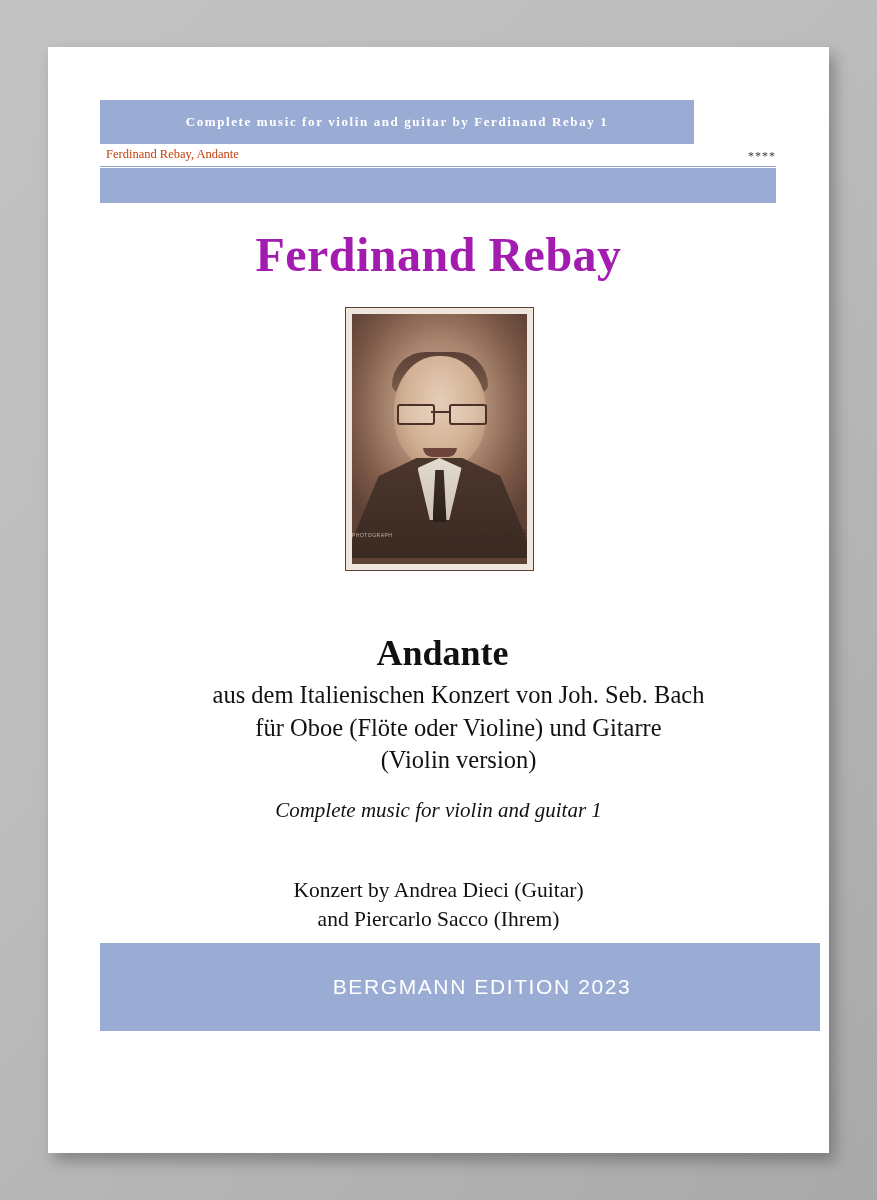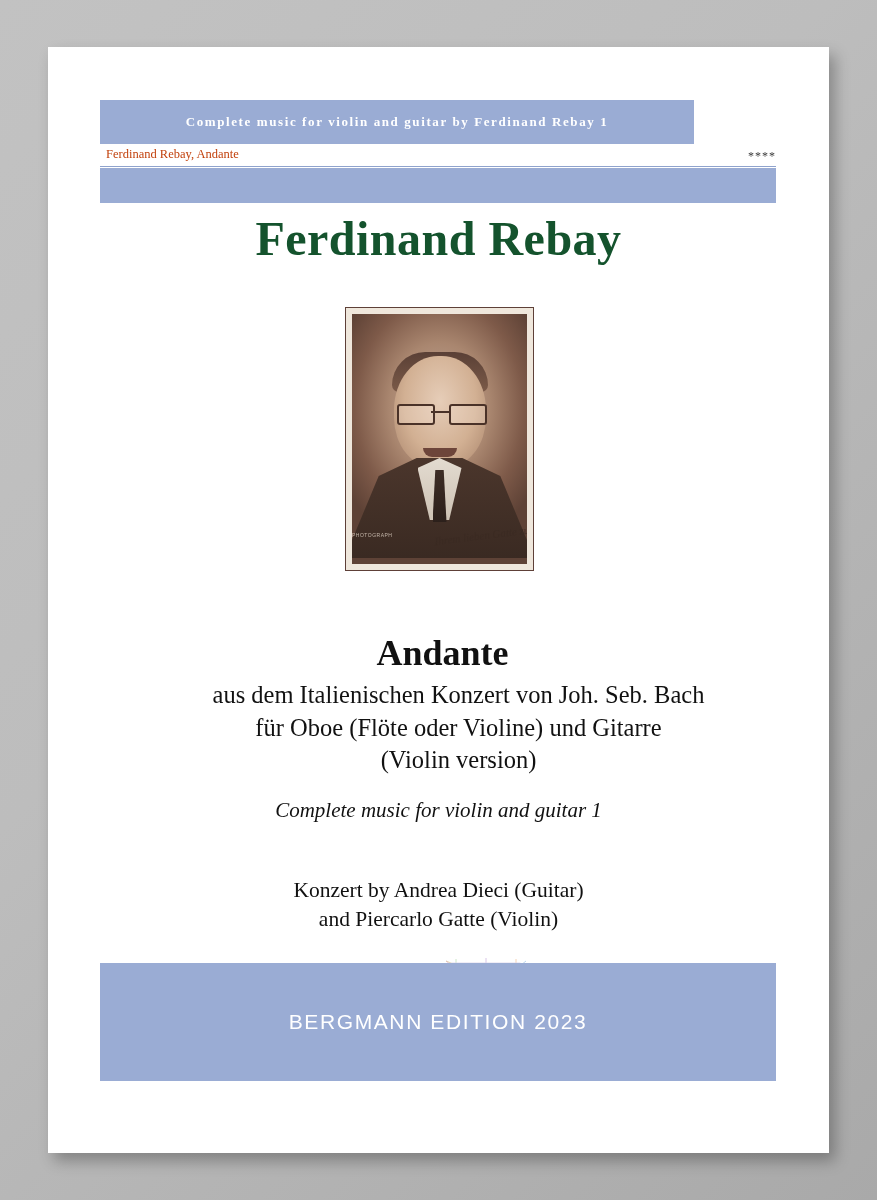"Ferdinand Rebay" #composer { color: #14532d -> #a21caf; top: 164px -> 180px }
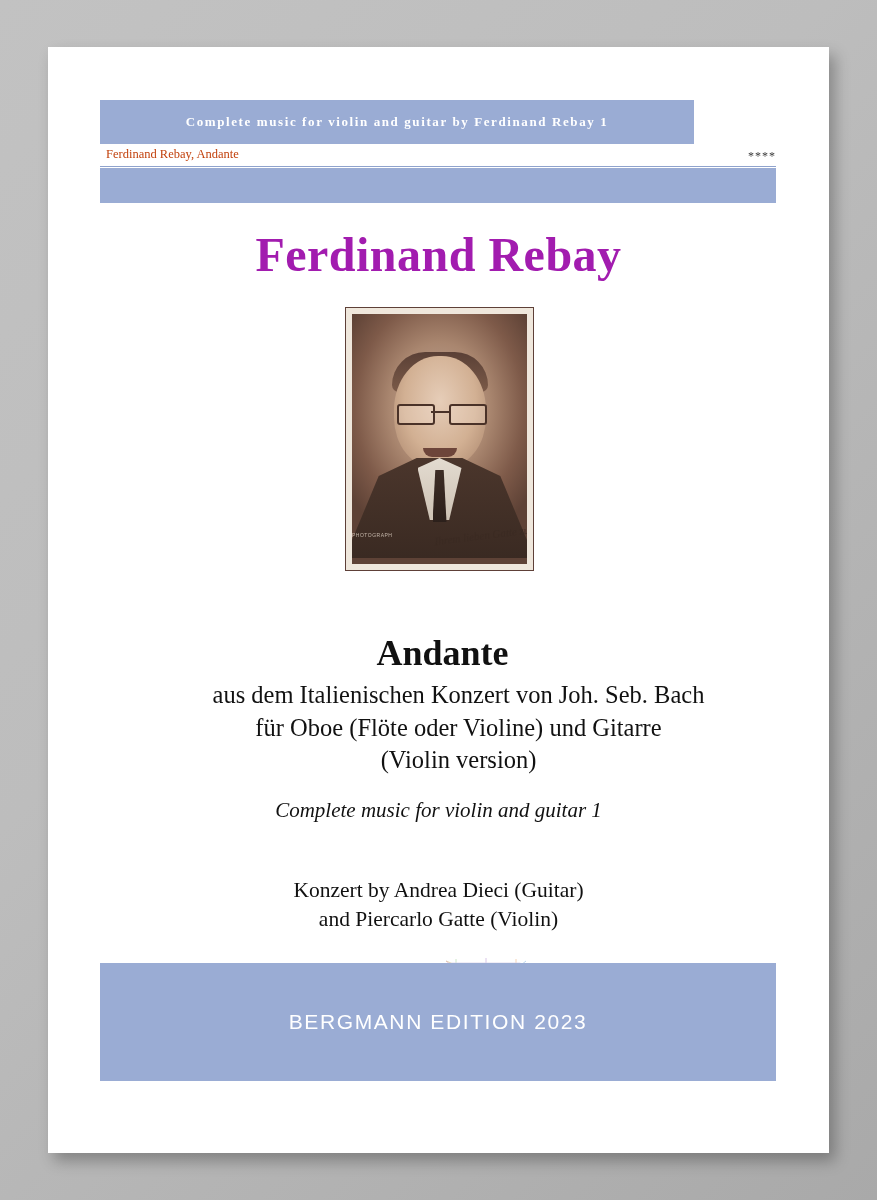"and Piercarlo Gatte (Violin)" div { text: Gatte (Violin -> Sacco (Ihrem }
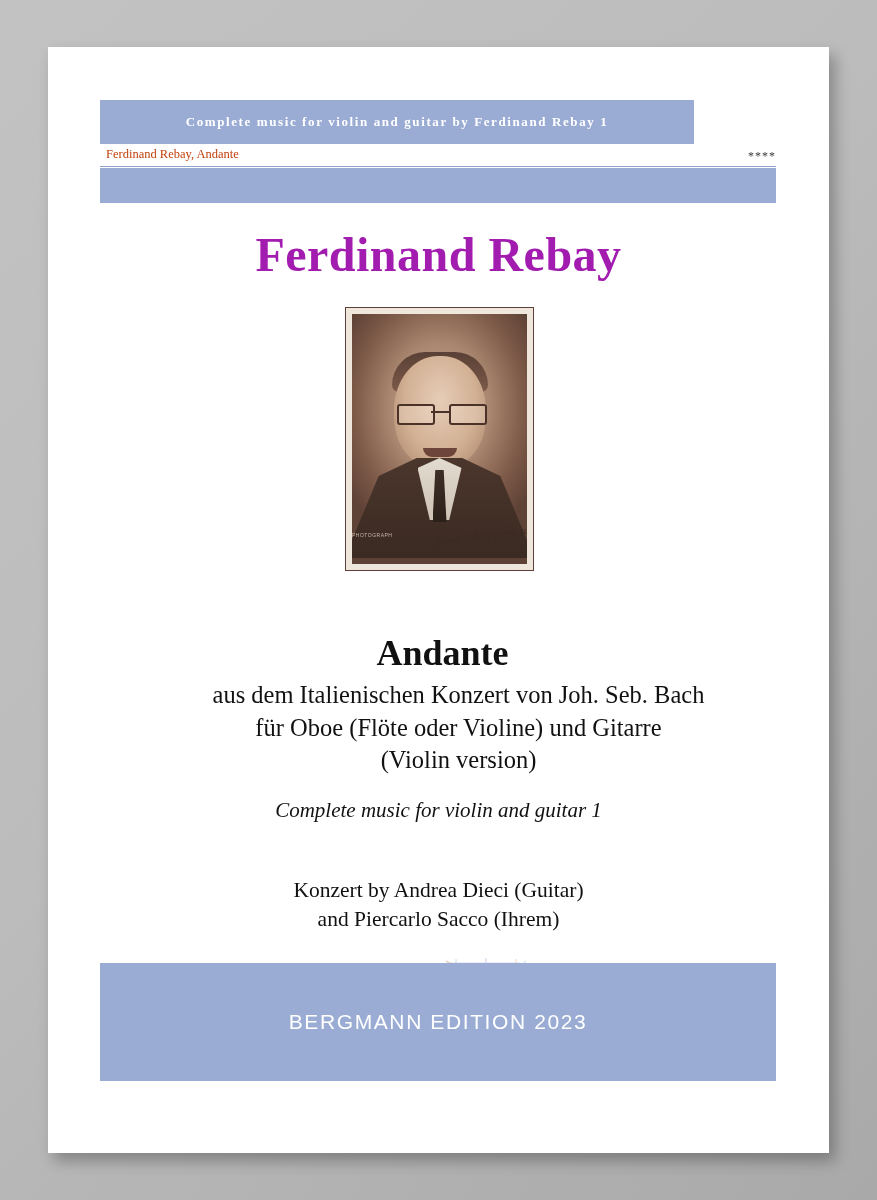"BERGMANN EDITION 2023" #footer-band { height: 118px -> 88px; padding-left: none -> 44px; top: 916px -> 896px }
